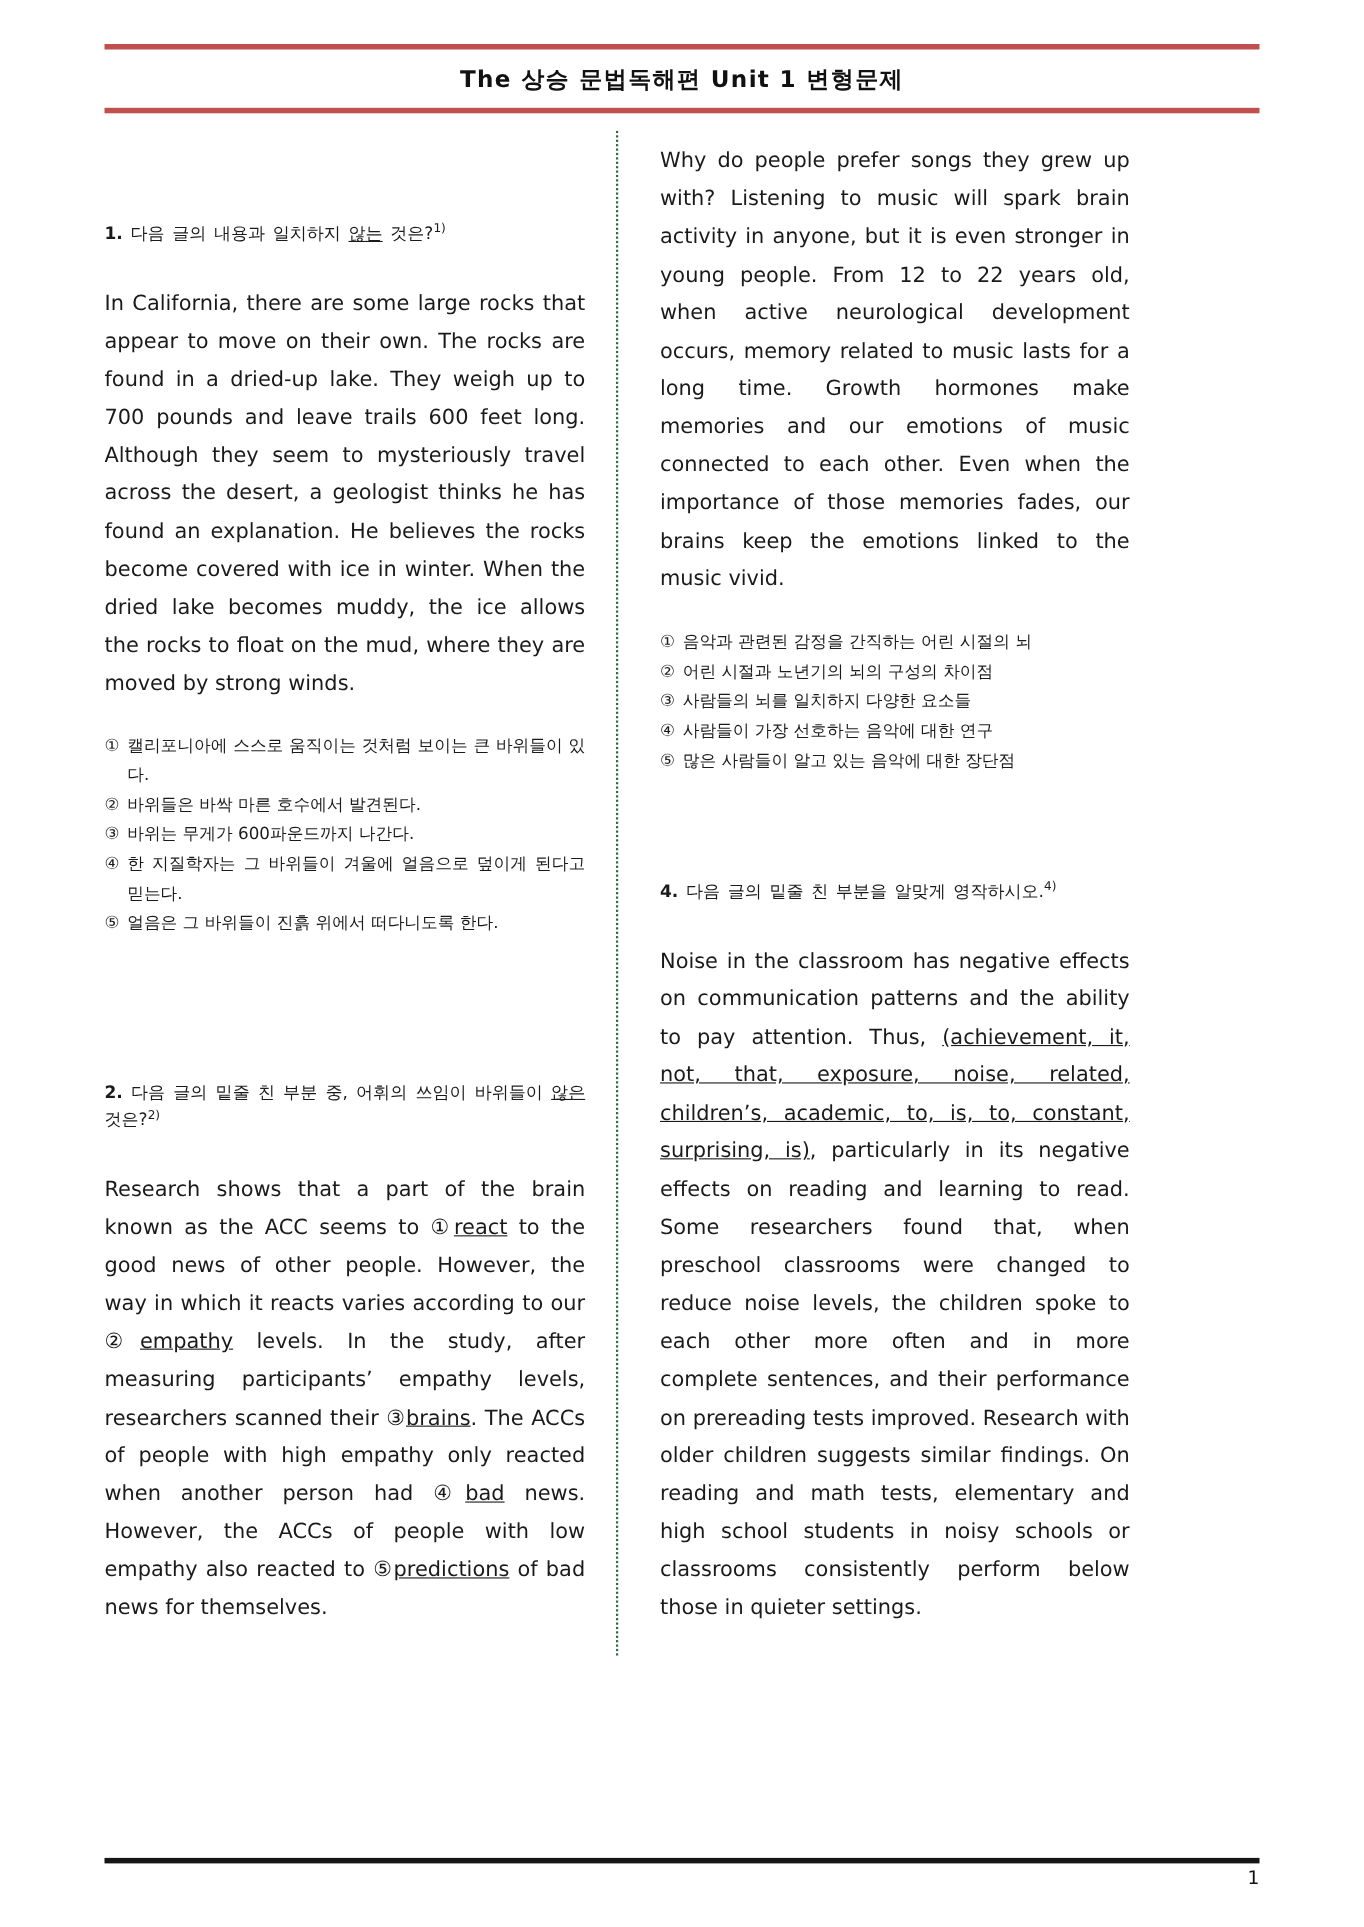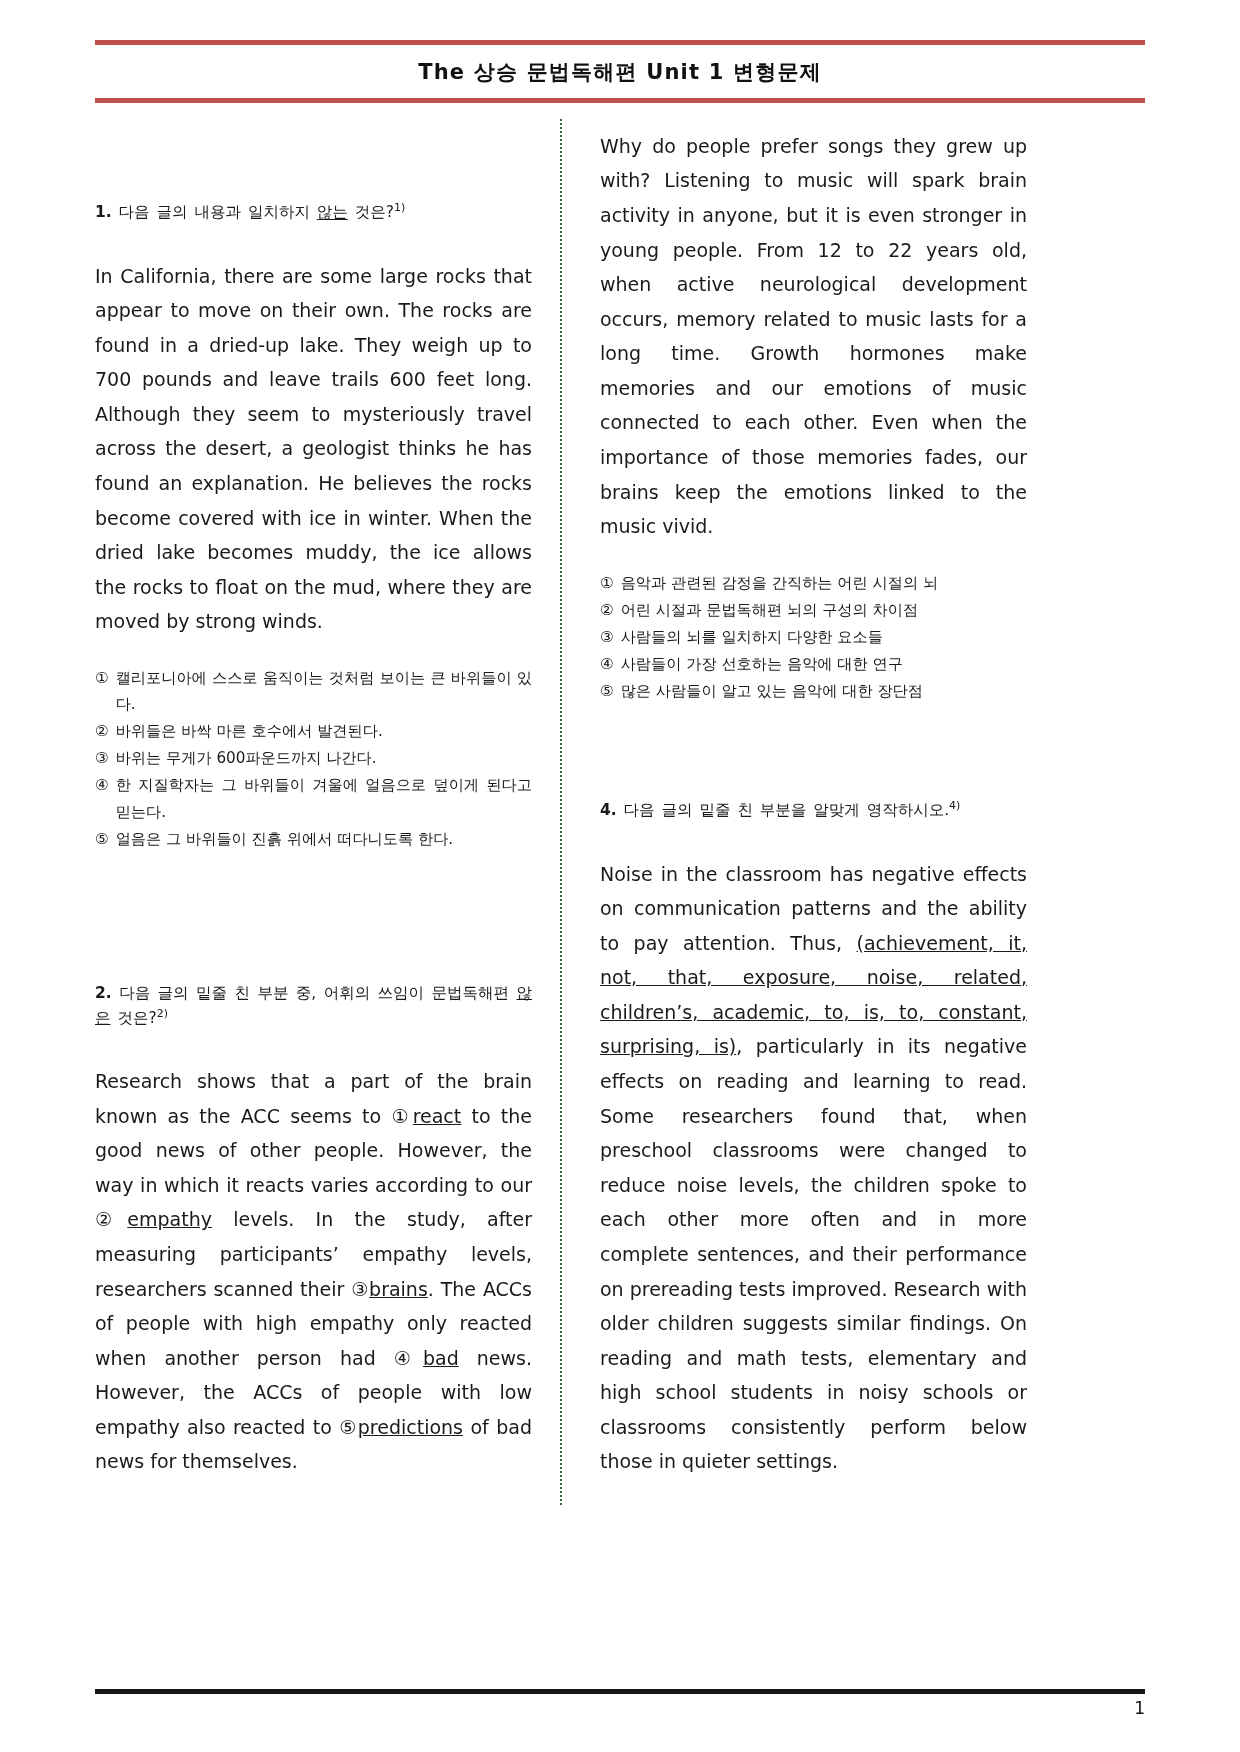"어린 시절과 문법독해편 뇌의 구성의" span.txt { text: 문법독해편 -> 노년기의 }
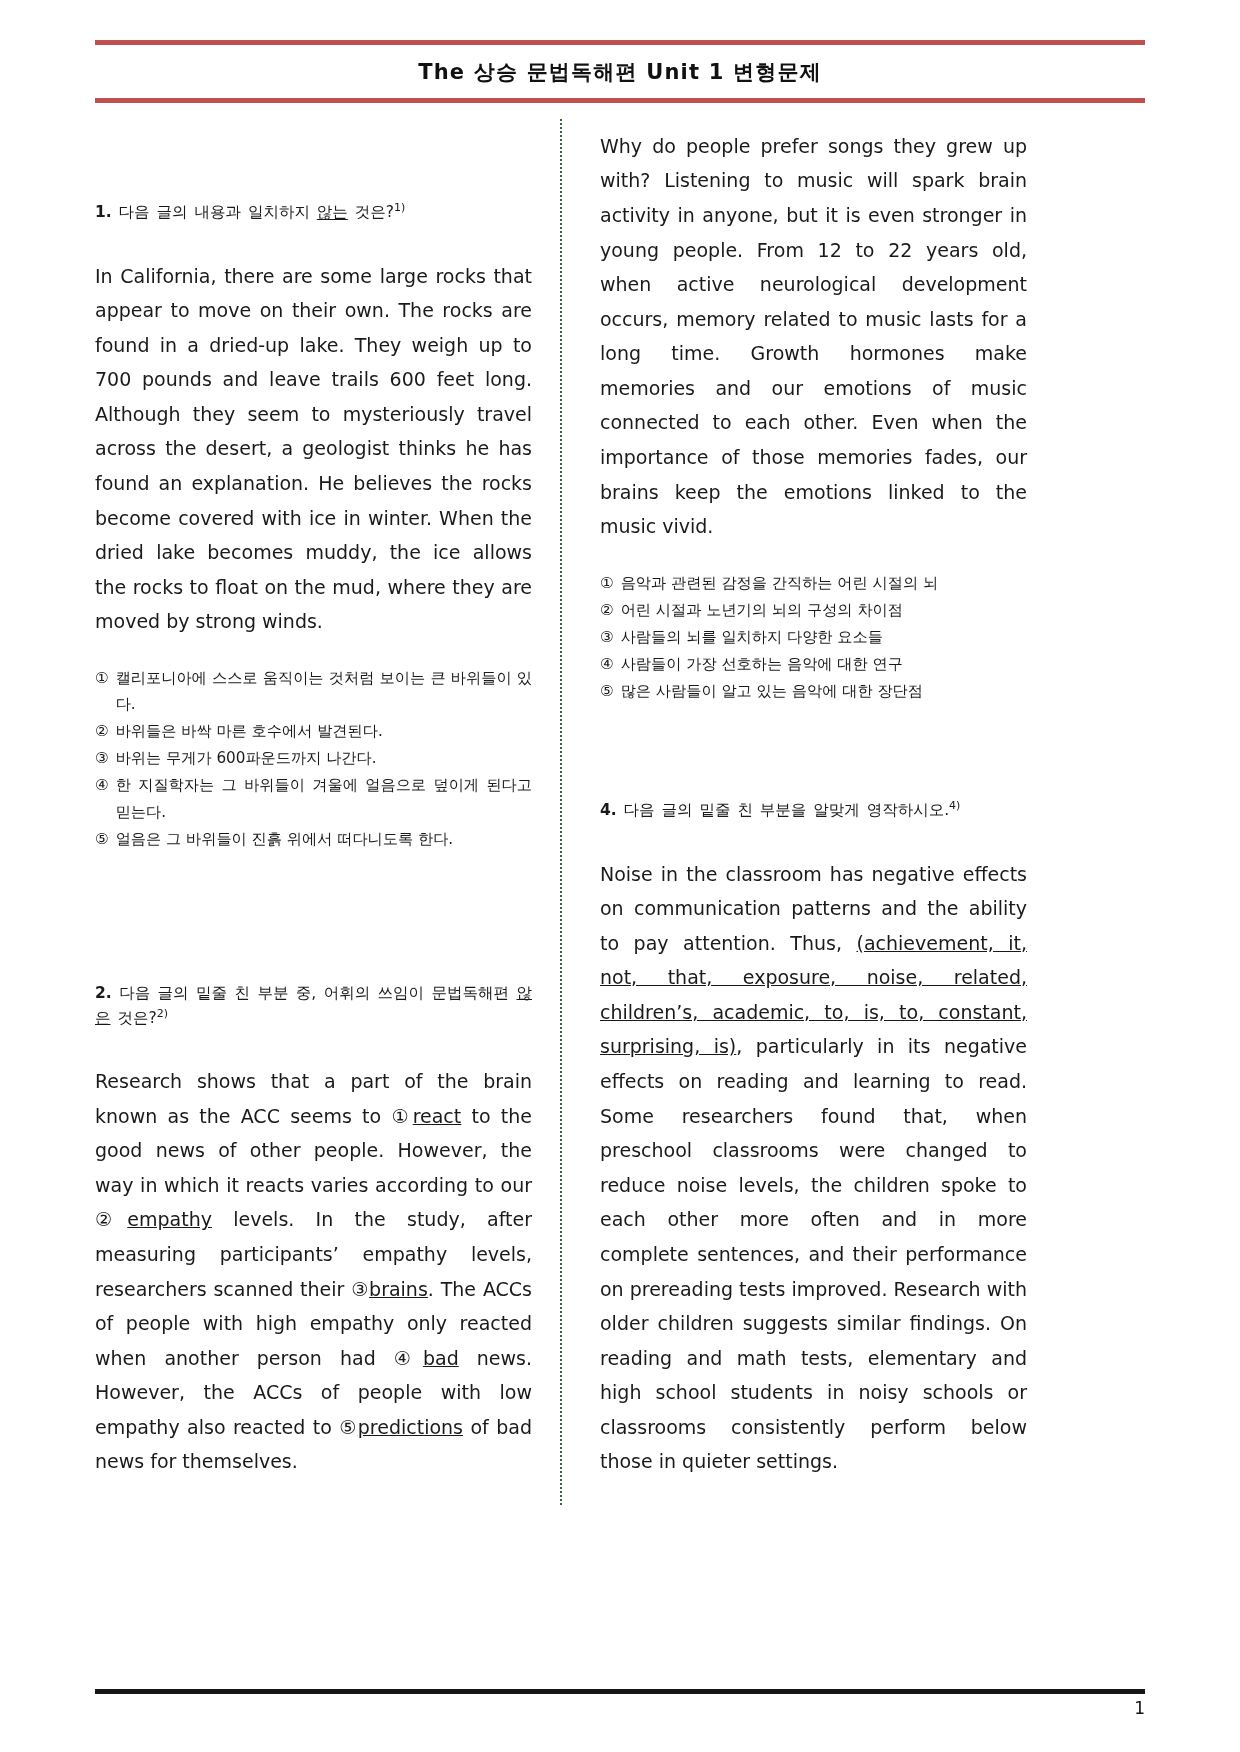"다음 글의 밑줄 친 부분" span { text: 문법독해편 -> 바위들이 }
